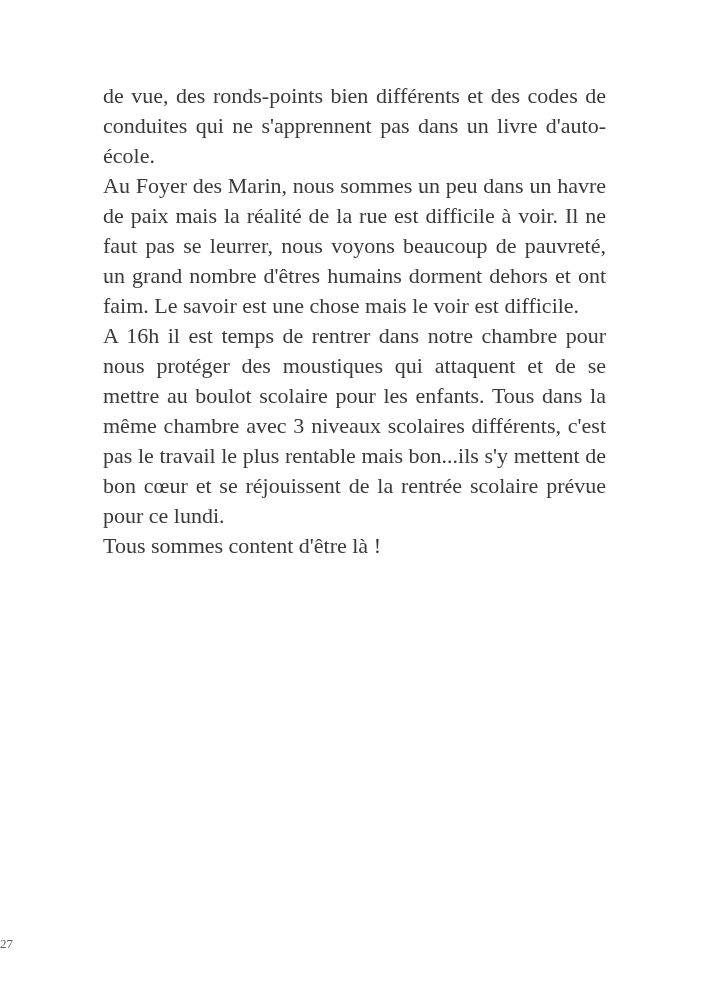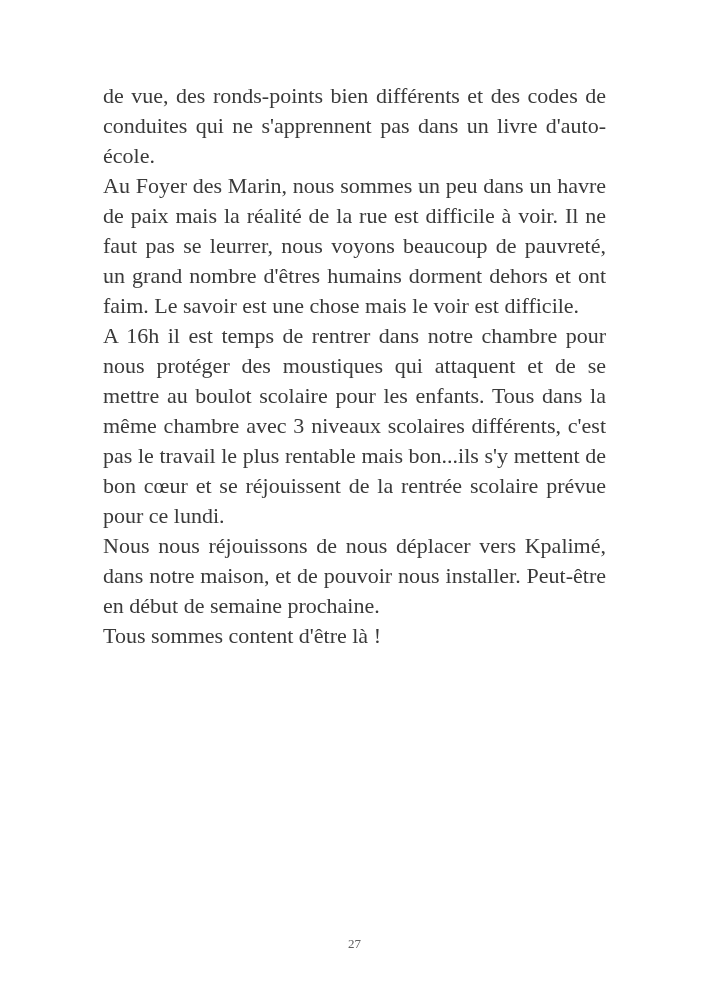"Nous nous réjouissons de nous" p { html: <p>Nous nous réjouissons de nous déplacer vers Kpalimé, dans notre maison, et de pouvoir nous installer. Peut-être en début de semaine prochaine.</p> -> none }
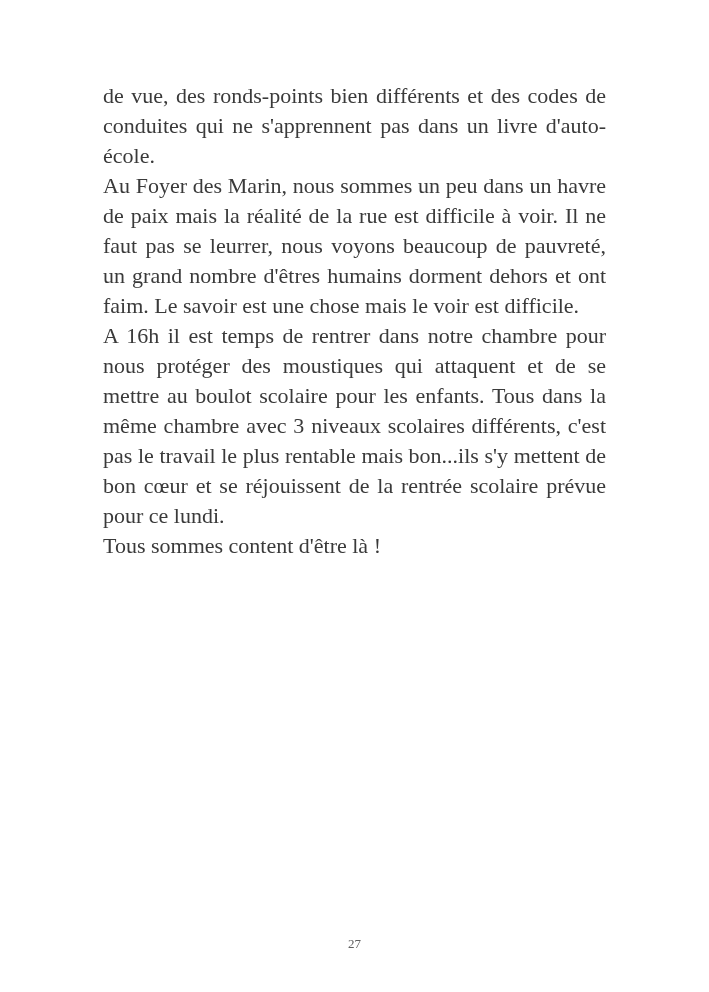"27" .page-footer { text-align: center -> left }
